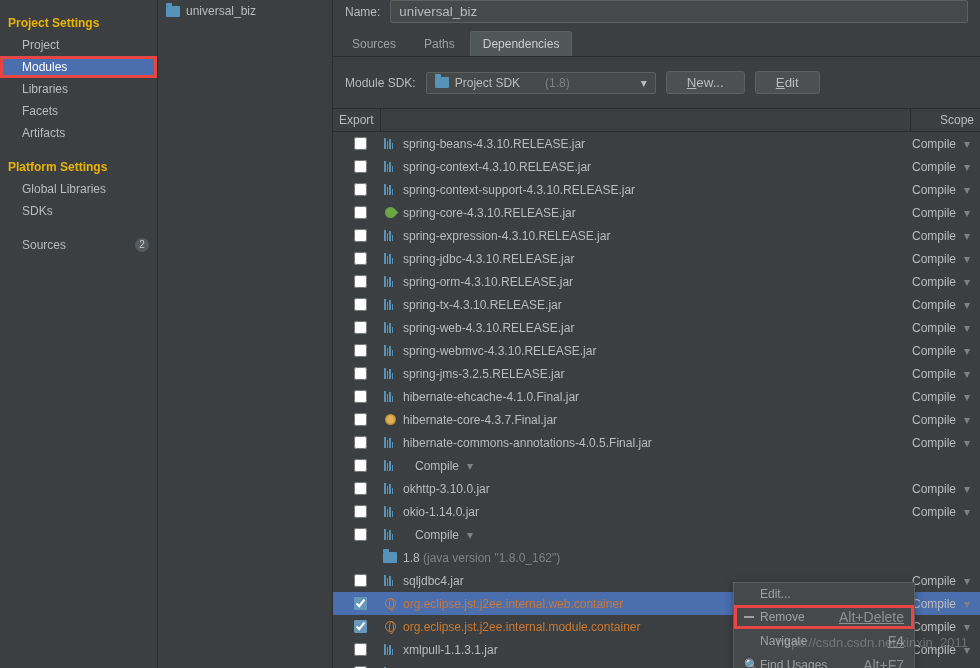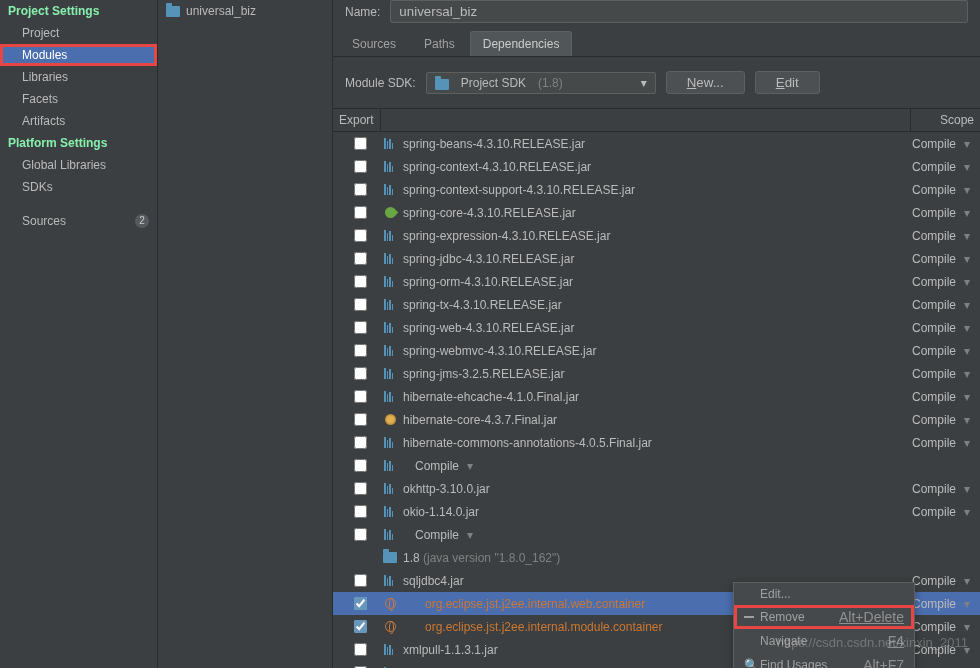"Project Settings" .sidebar-header { color: #86efac -> #eab308; padding: 4px 8px 4px 8px -> 16px 8px 4px 8px }
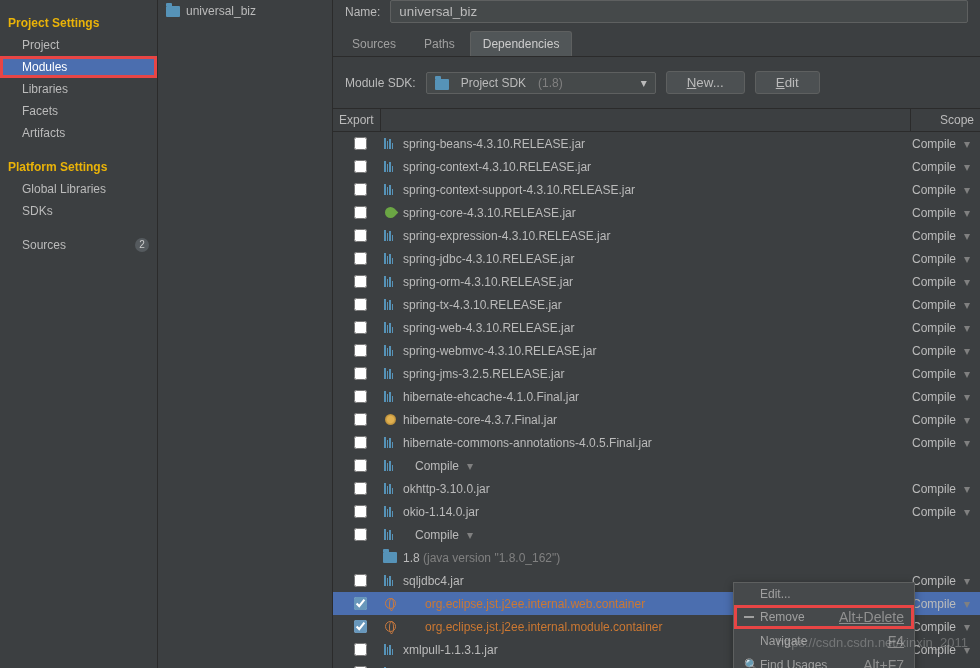"Project SDK" .sdk-select { align-items: flex-end -> center; gap: 12px -> 6px }
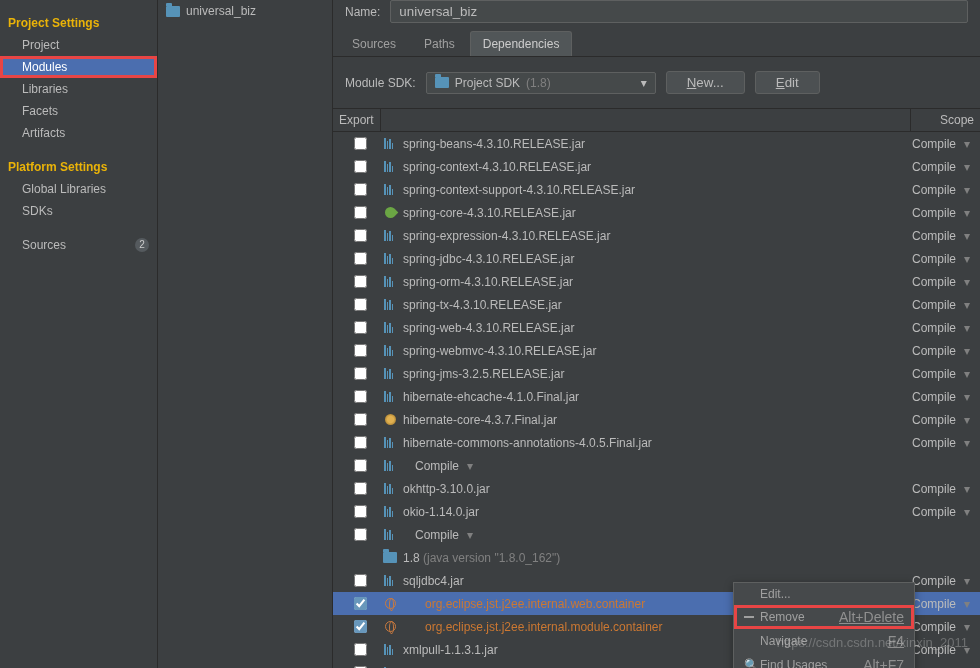"(1.8)" .sdk-dim { margin-left: none -> 19px }
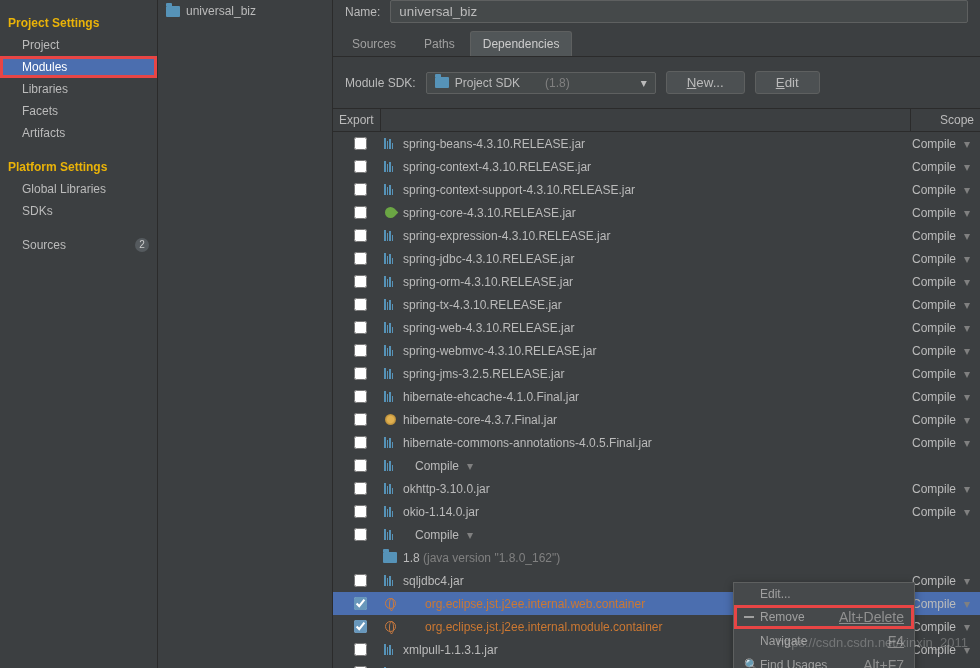"org.eclipse.jst.j2ee.internal.web.contai" .dep-name.warn { margin-left: 22px -> none }
